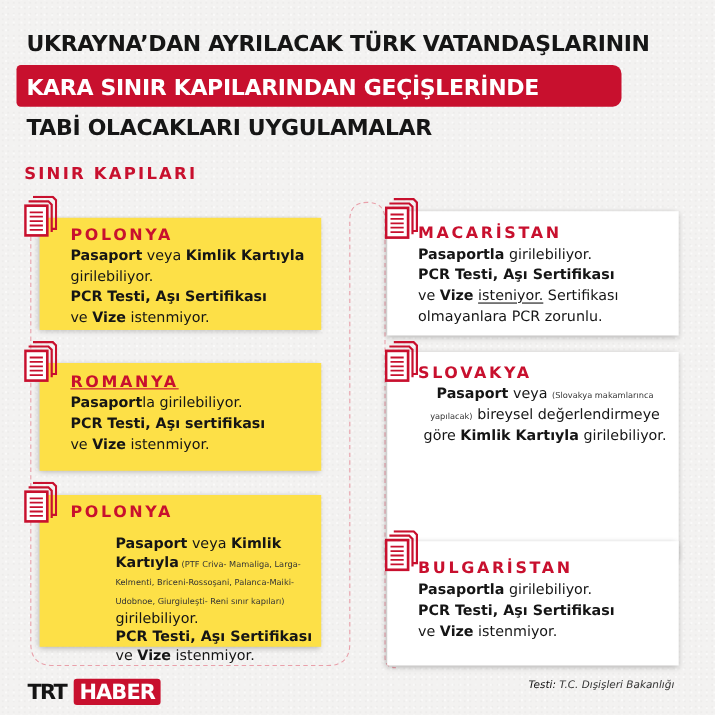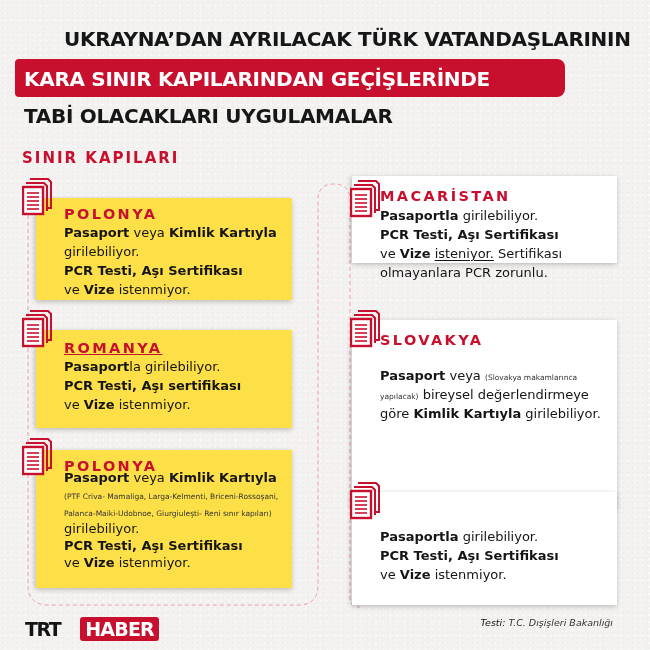"UKRAYNA’DAN AYRILACAK TÜRK" #t1 { margin-left: 40px -> none }
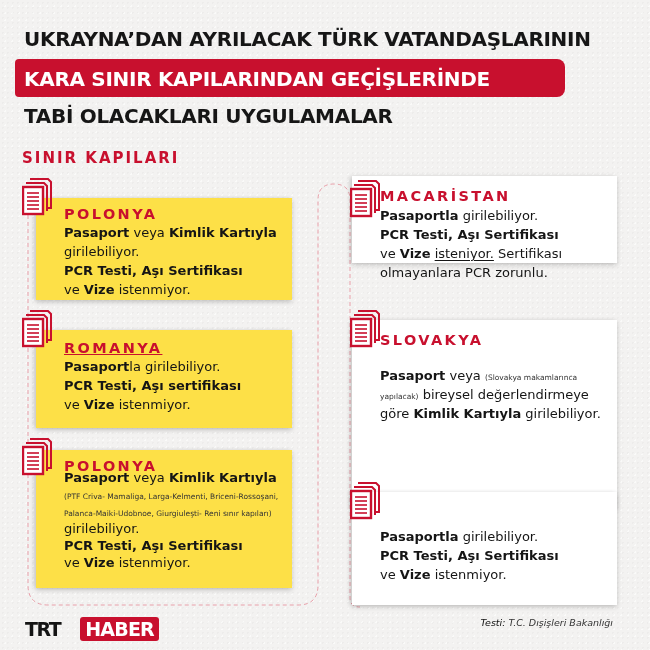"MACARİSTAN" div.card { height: 87px -> 113px; top: 176px -> 192px }
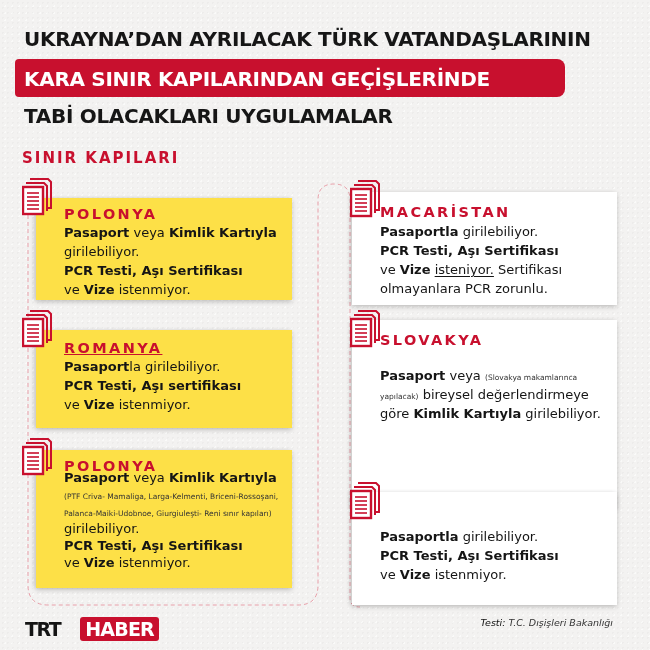"Pasaport veya (Slovakya makamlarınca" div.card-body { text-align: none -> center; top: 46px -> 29px }
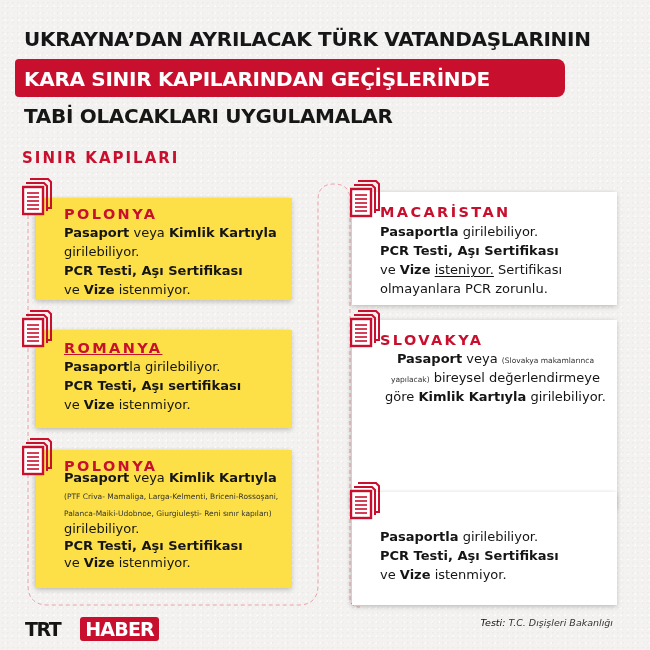"Pasaport veya Kimlik Kartıyla (PTF" div.card-body { margin-left: none -> 41px; top: 19px -> 36px }
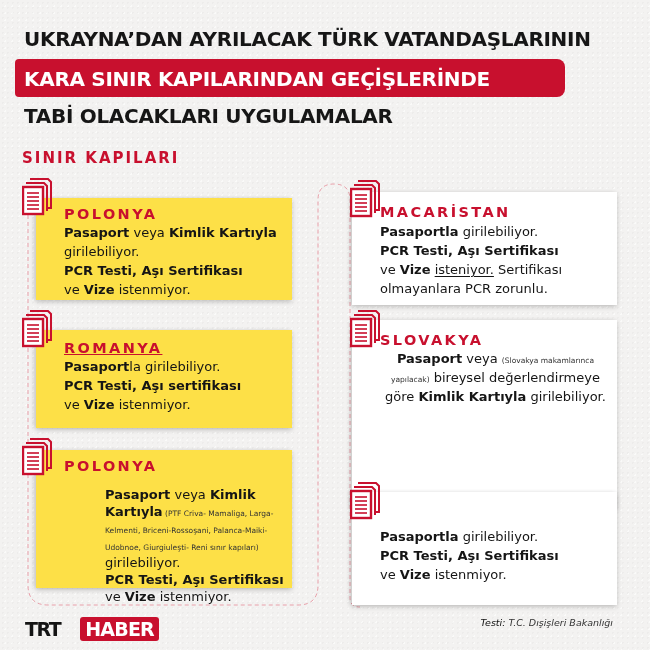"BULGARİSTAN" div.card-title { html: none -> <div>BULGARİSTAN</div> }
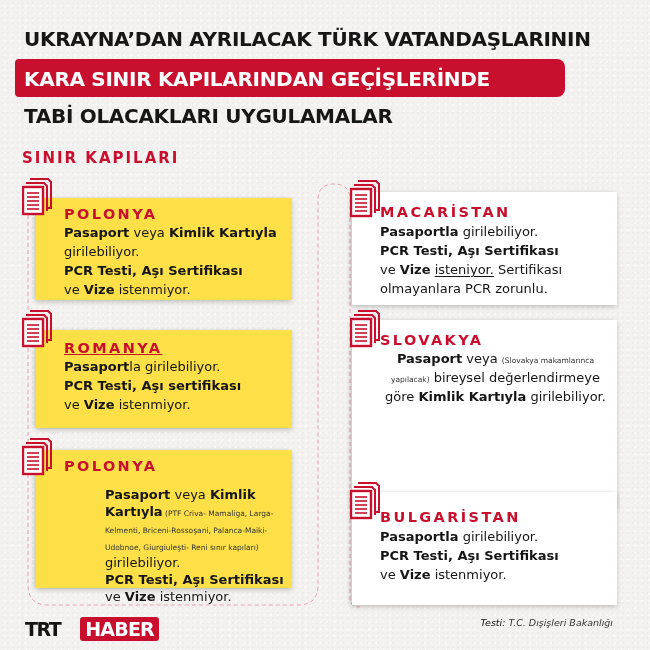"TRT" .logo-trt { margin-right: 20px -> 7px }
